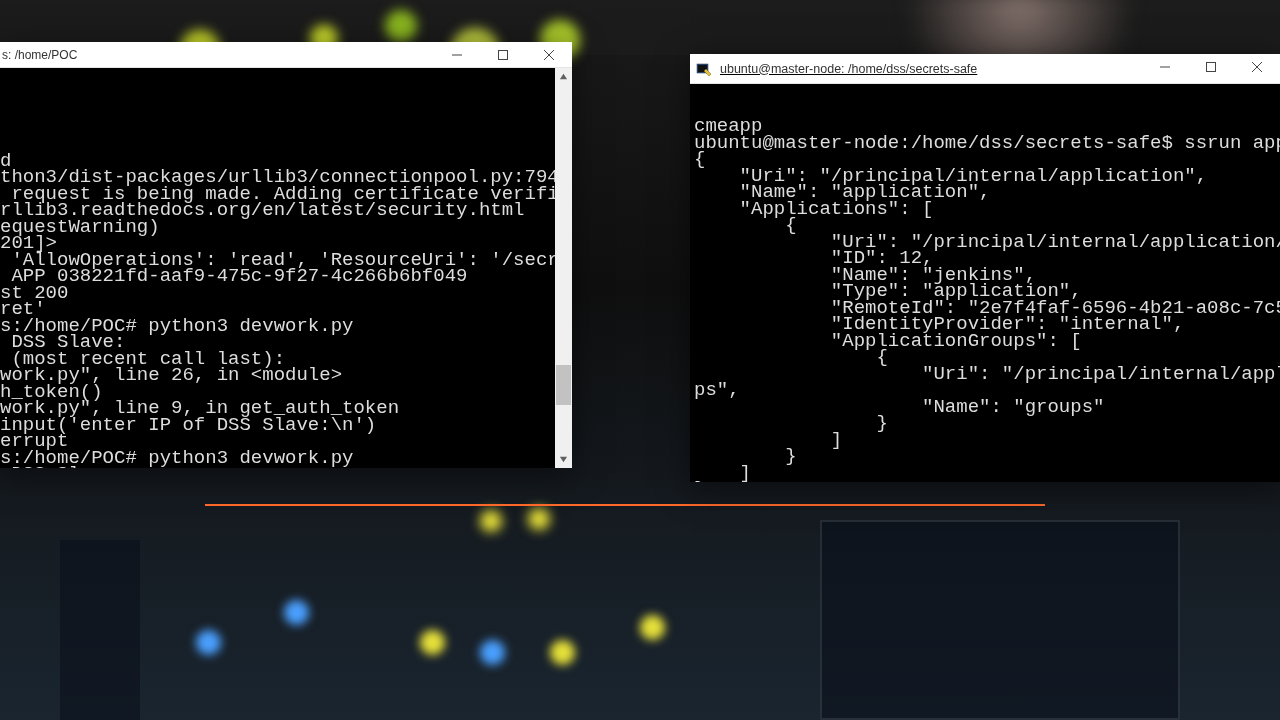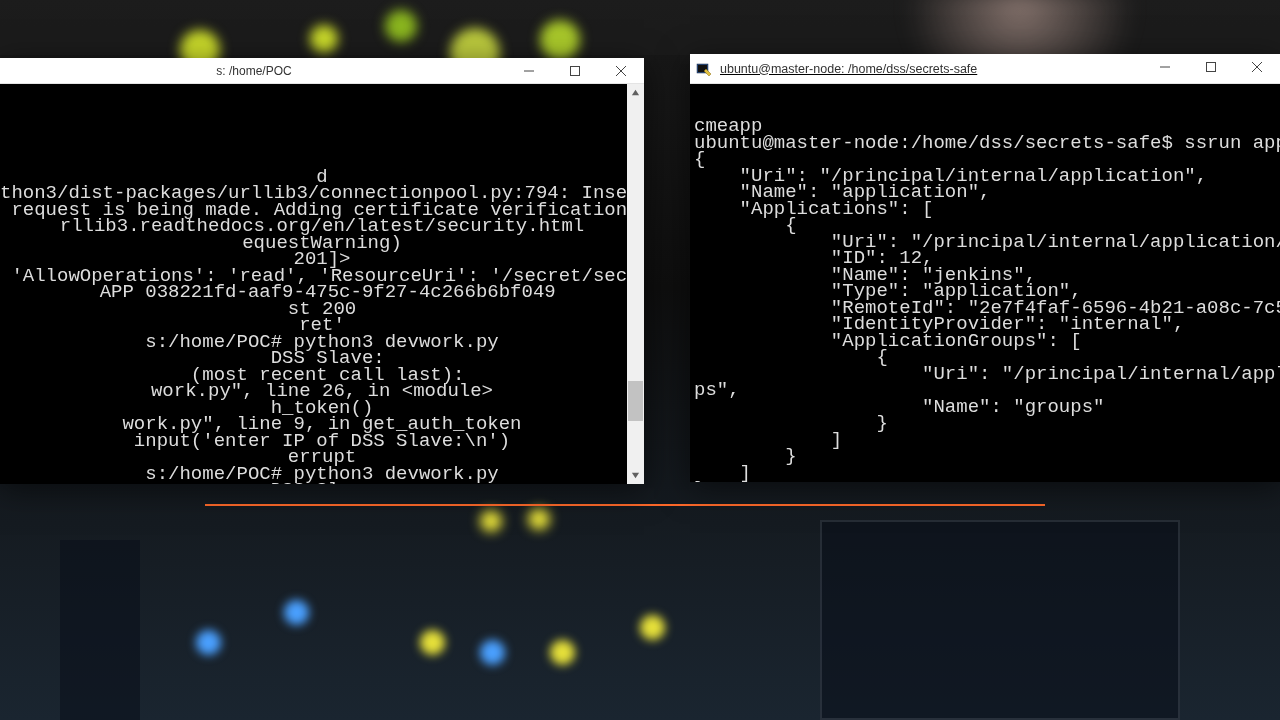"s: /home/POC" #win-left { text-align: center -> none; top: 58px -> 42px; width: 644px -> 572px }
